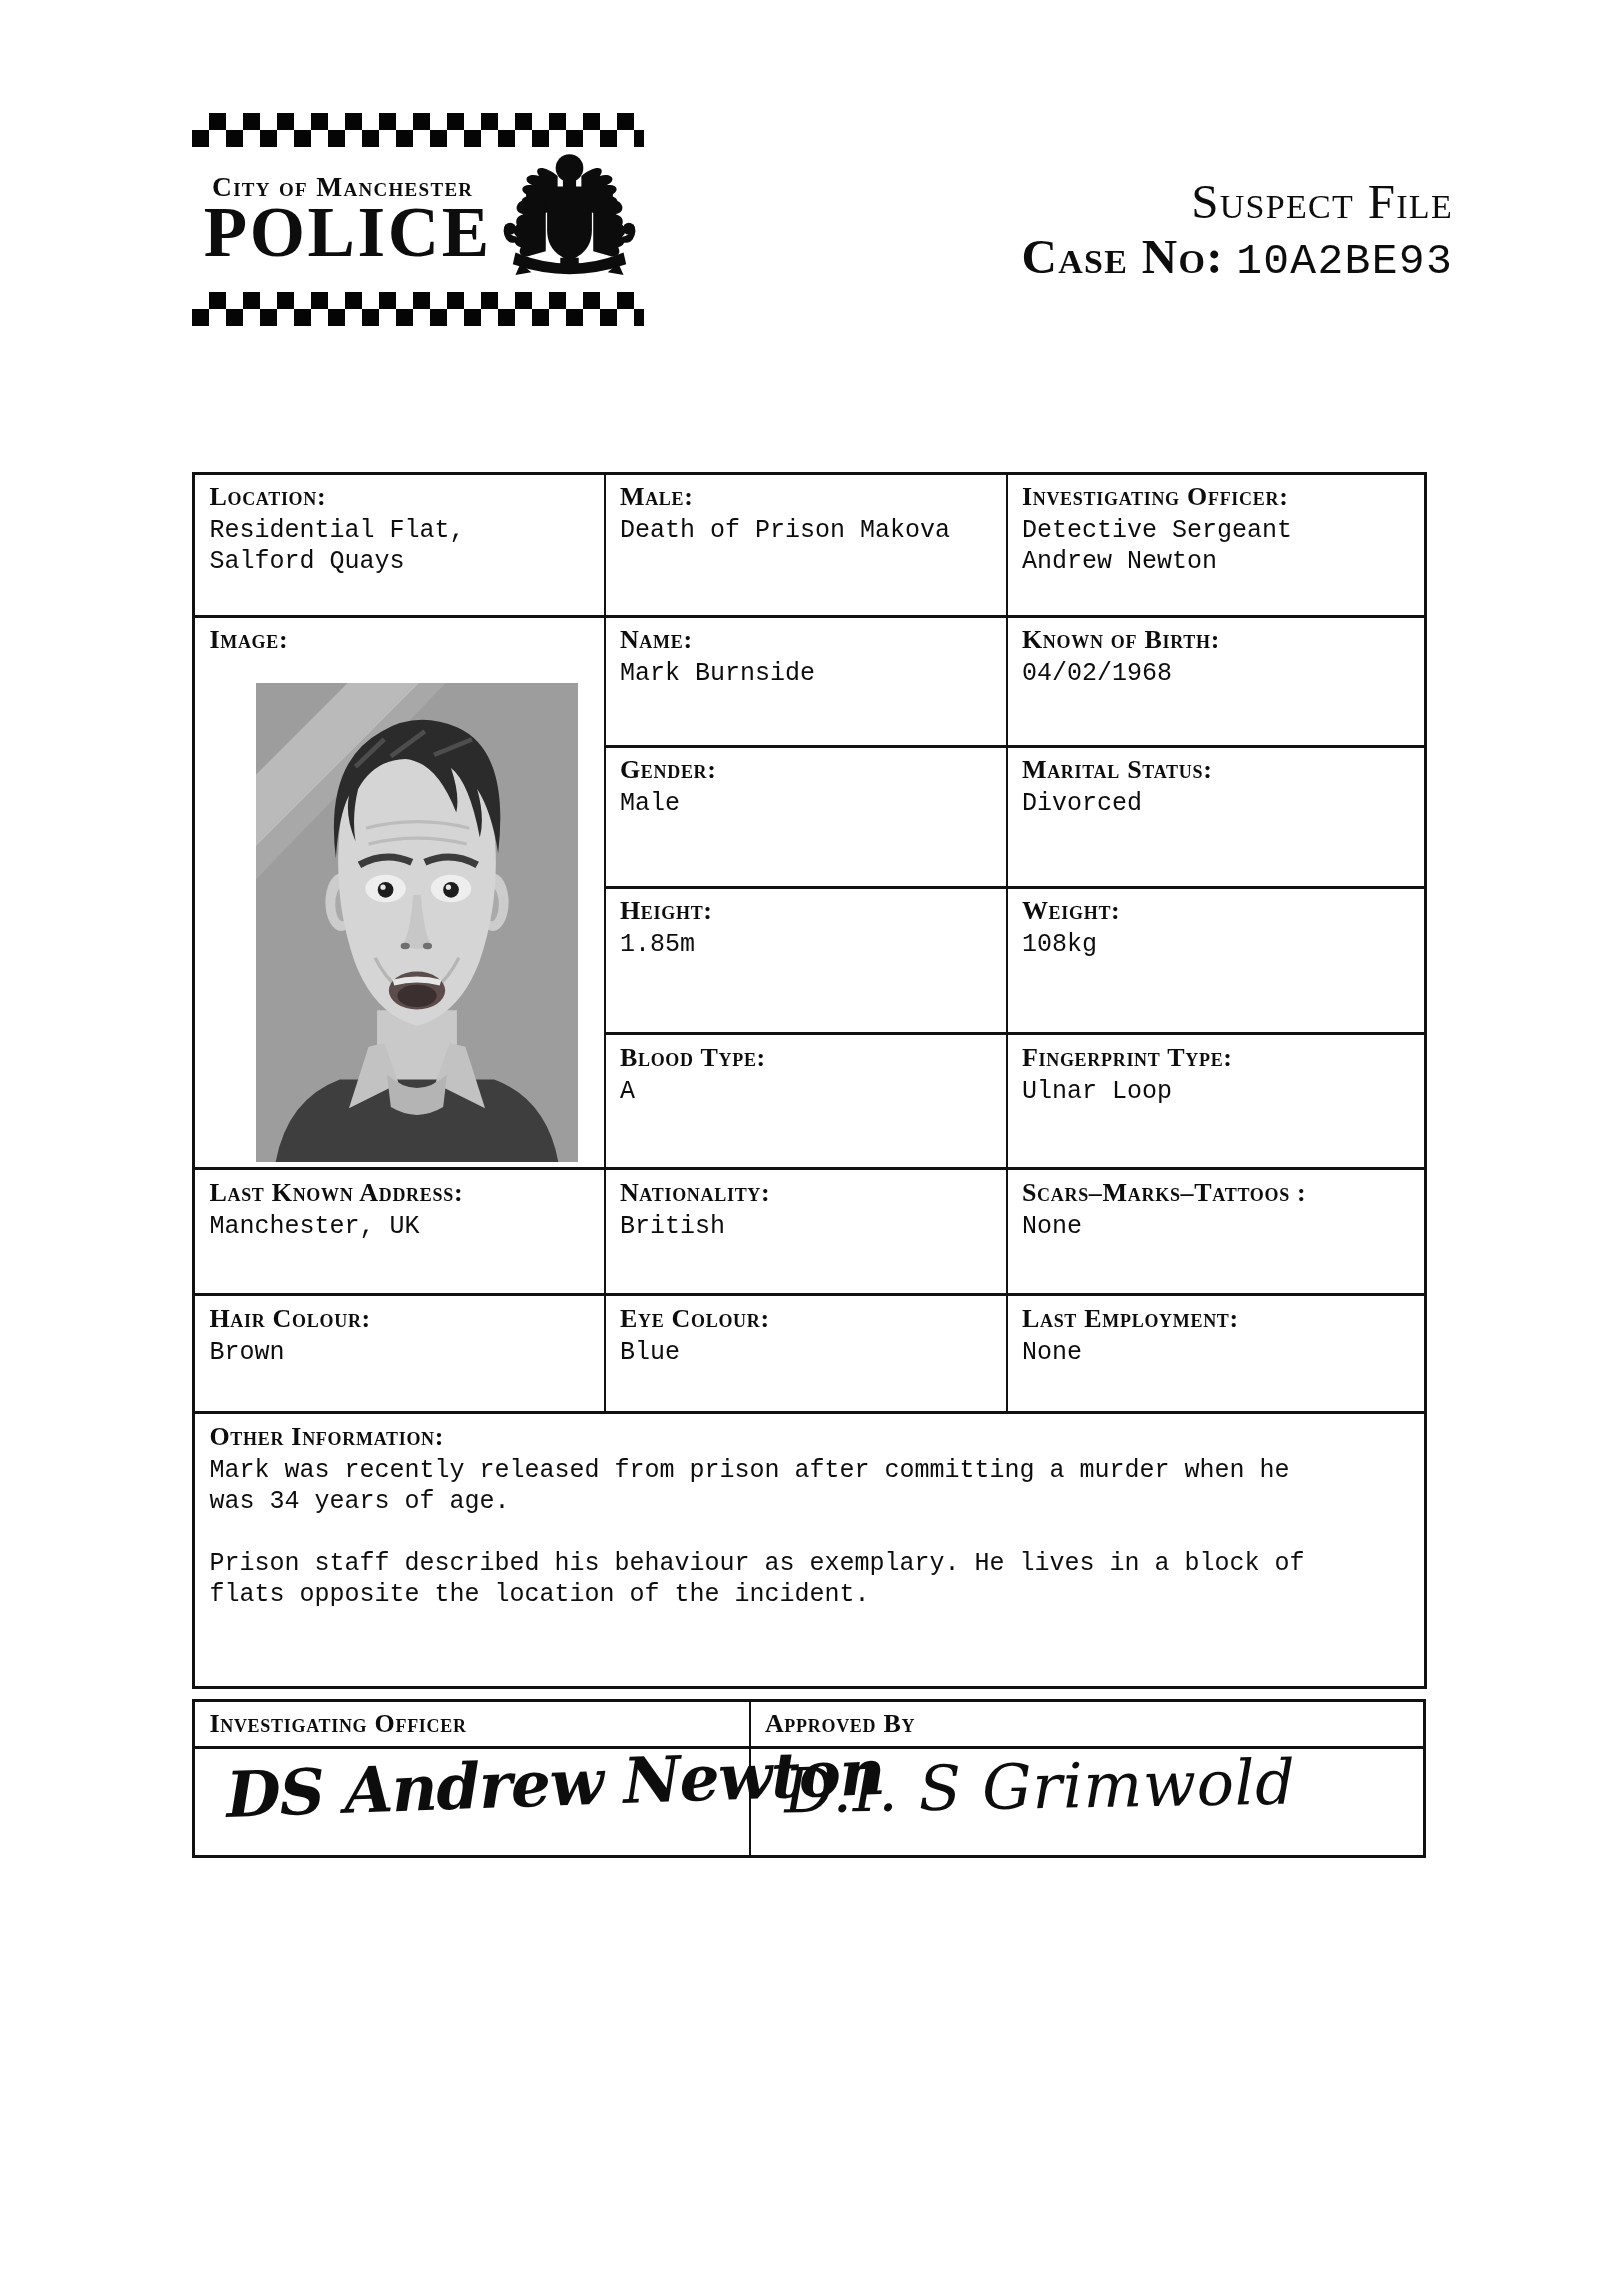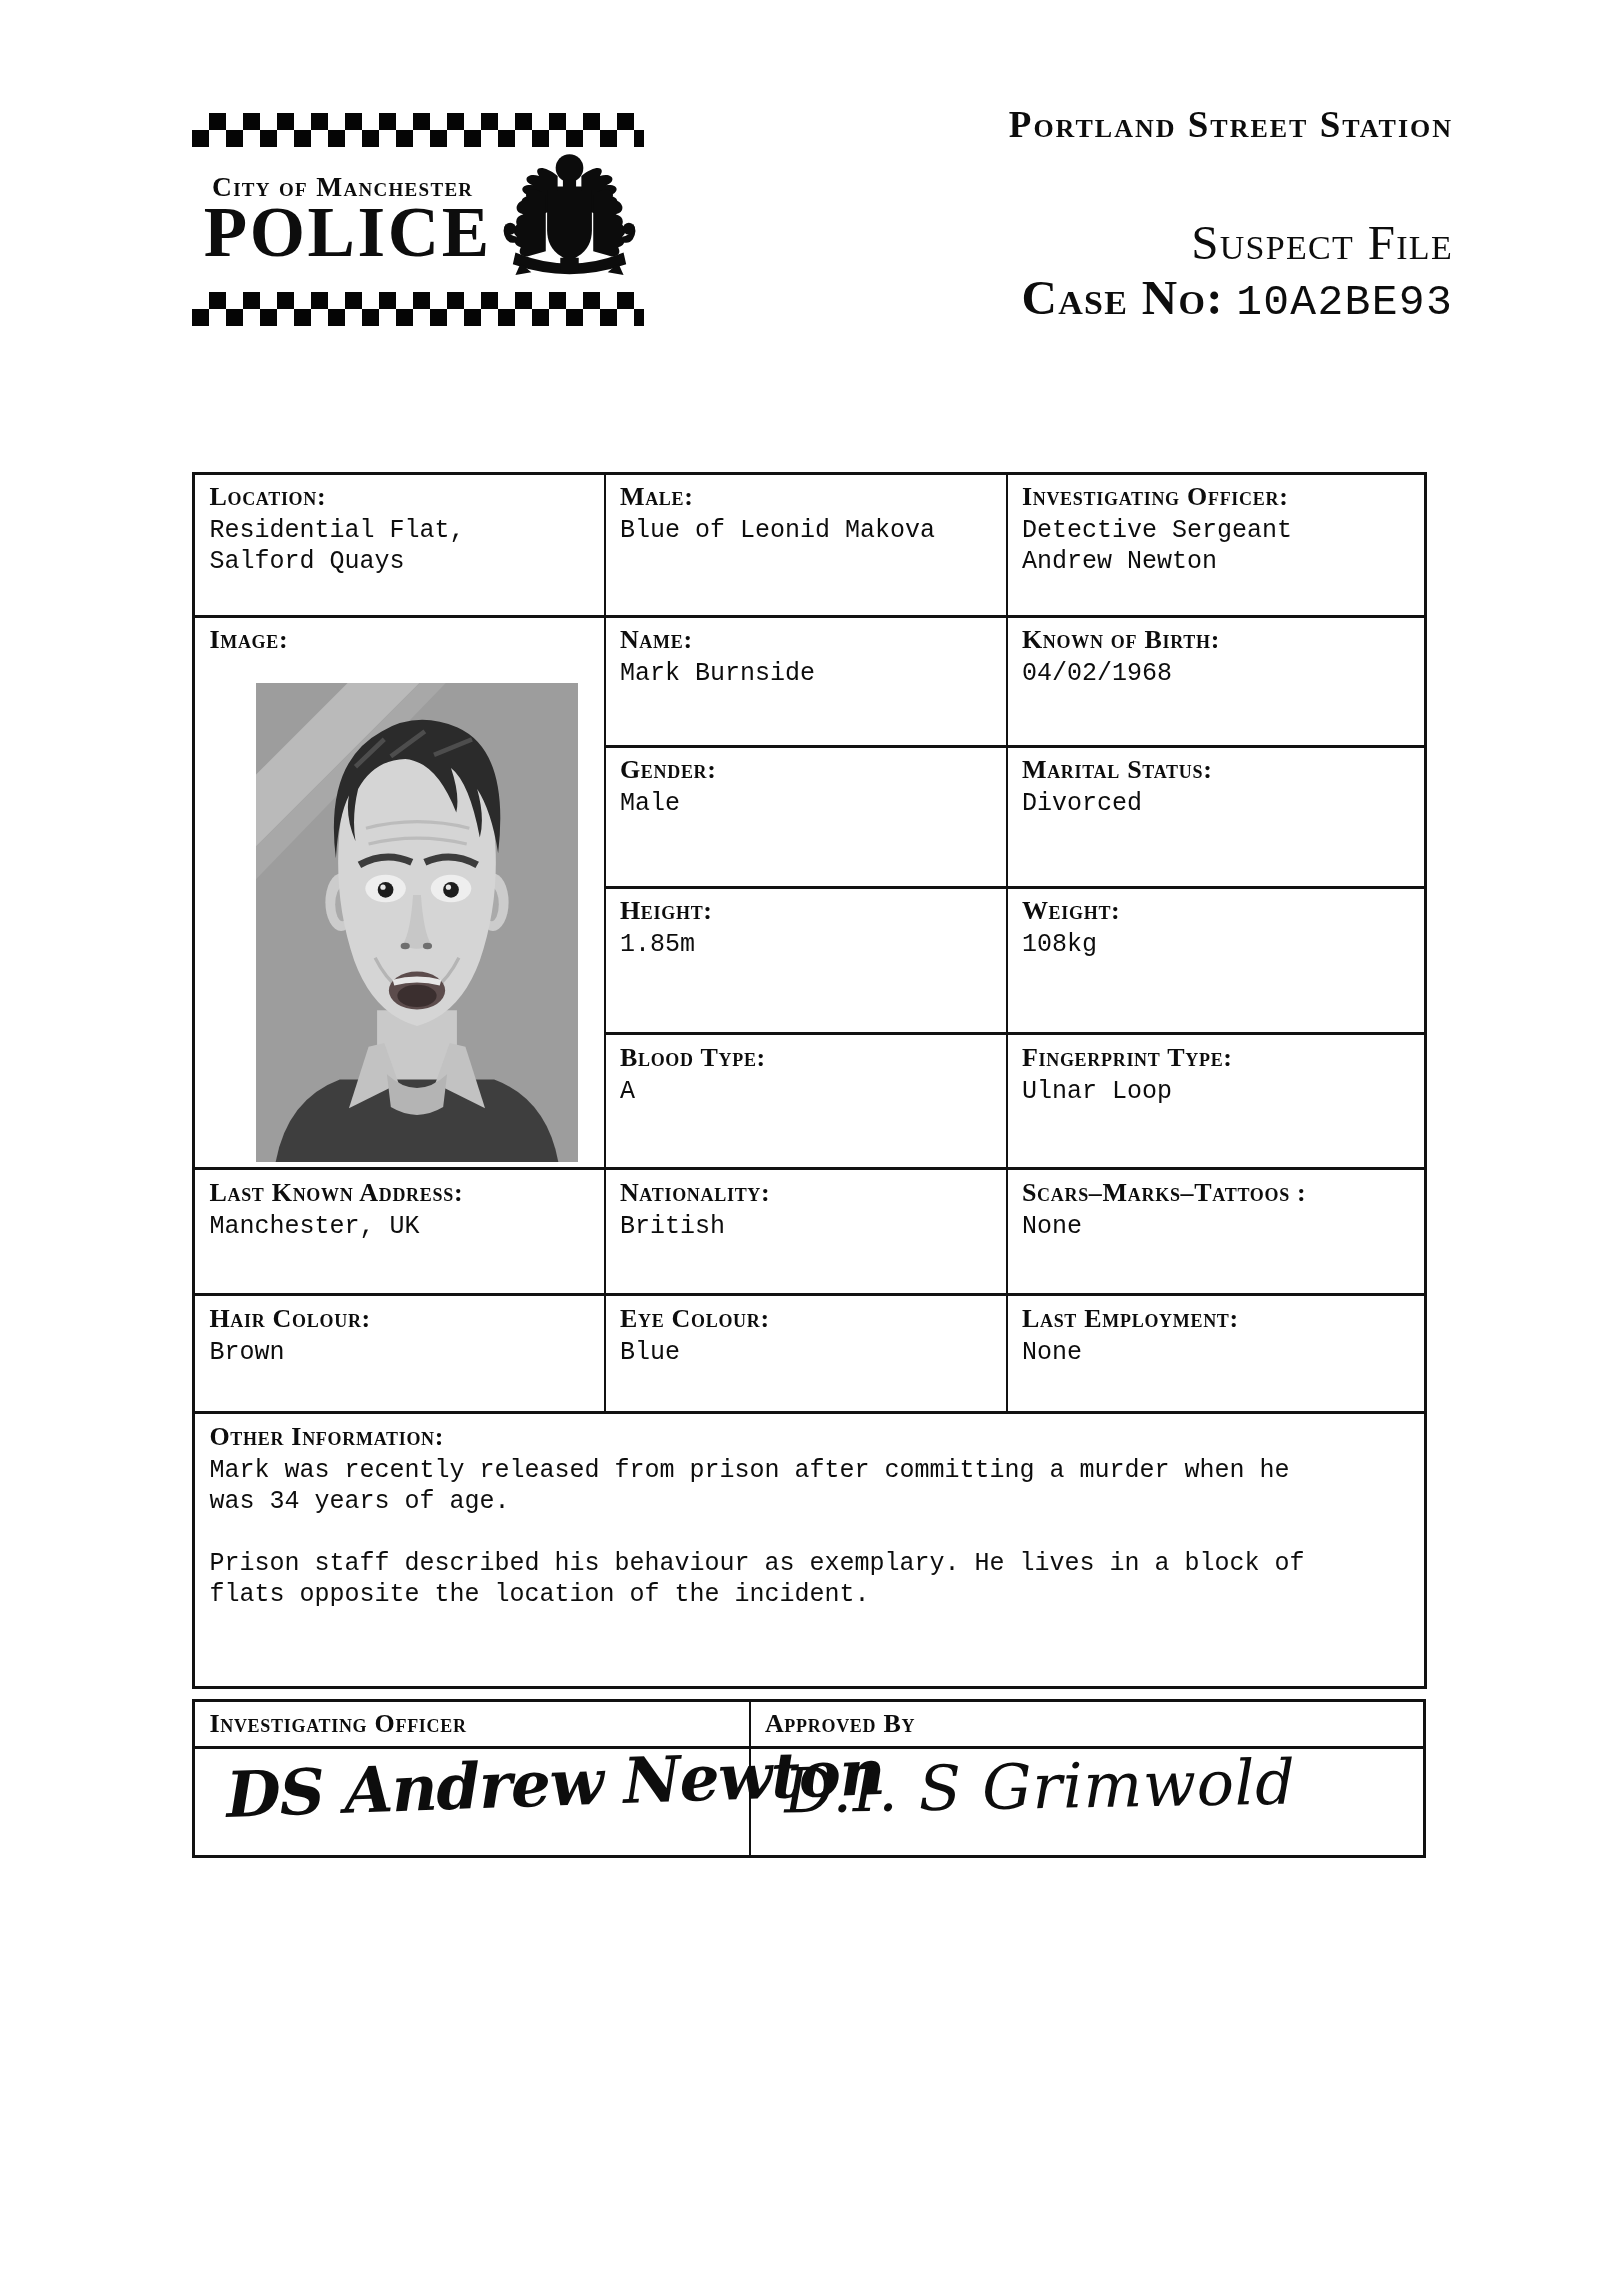"Portland Street Station" div.station-name { html: <div>Portland Street Station</div> -> none }
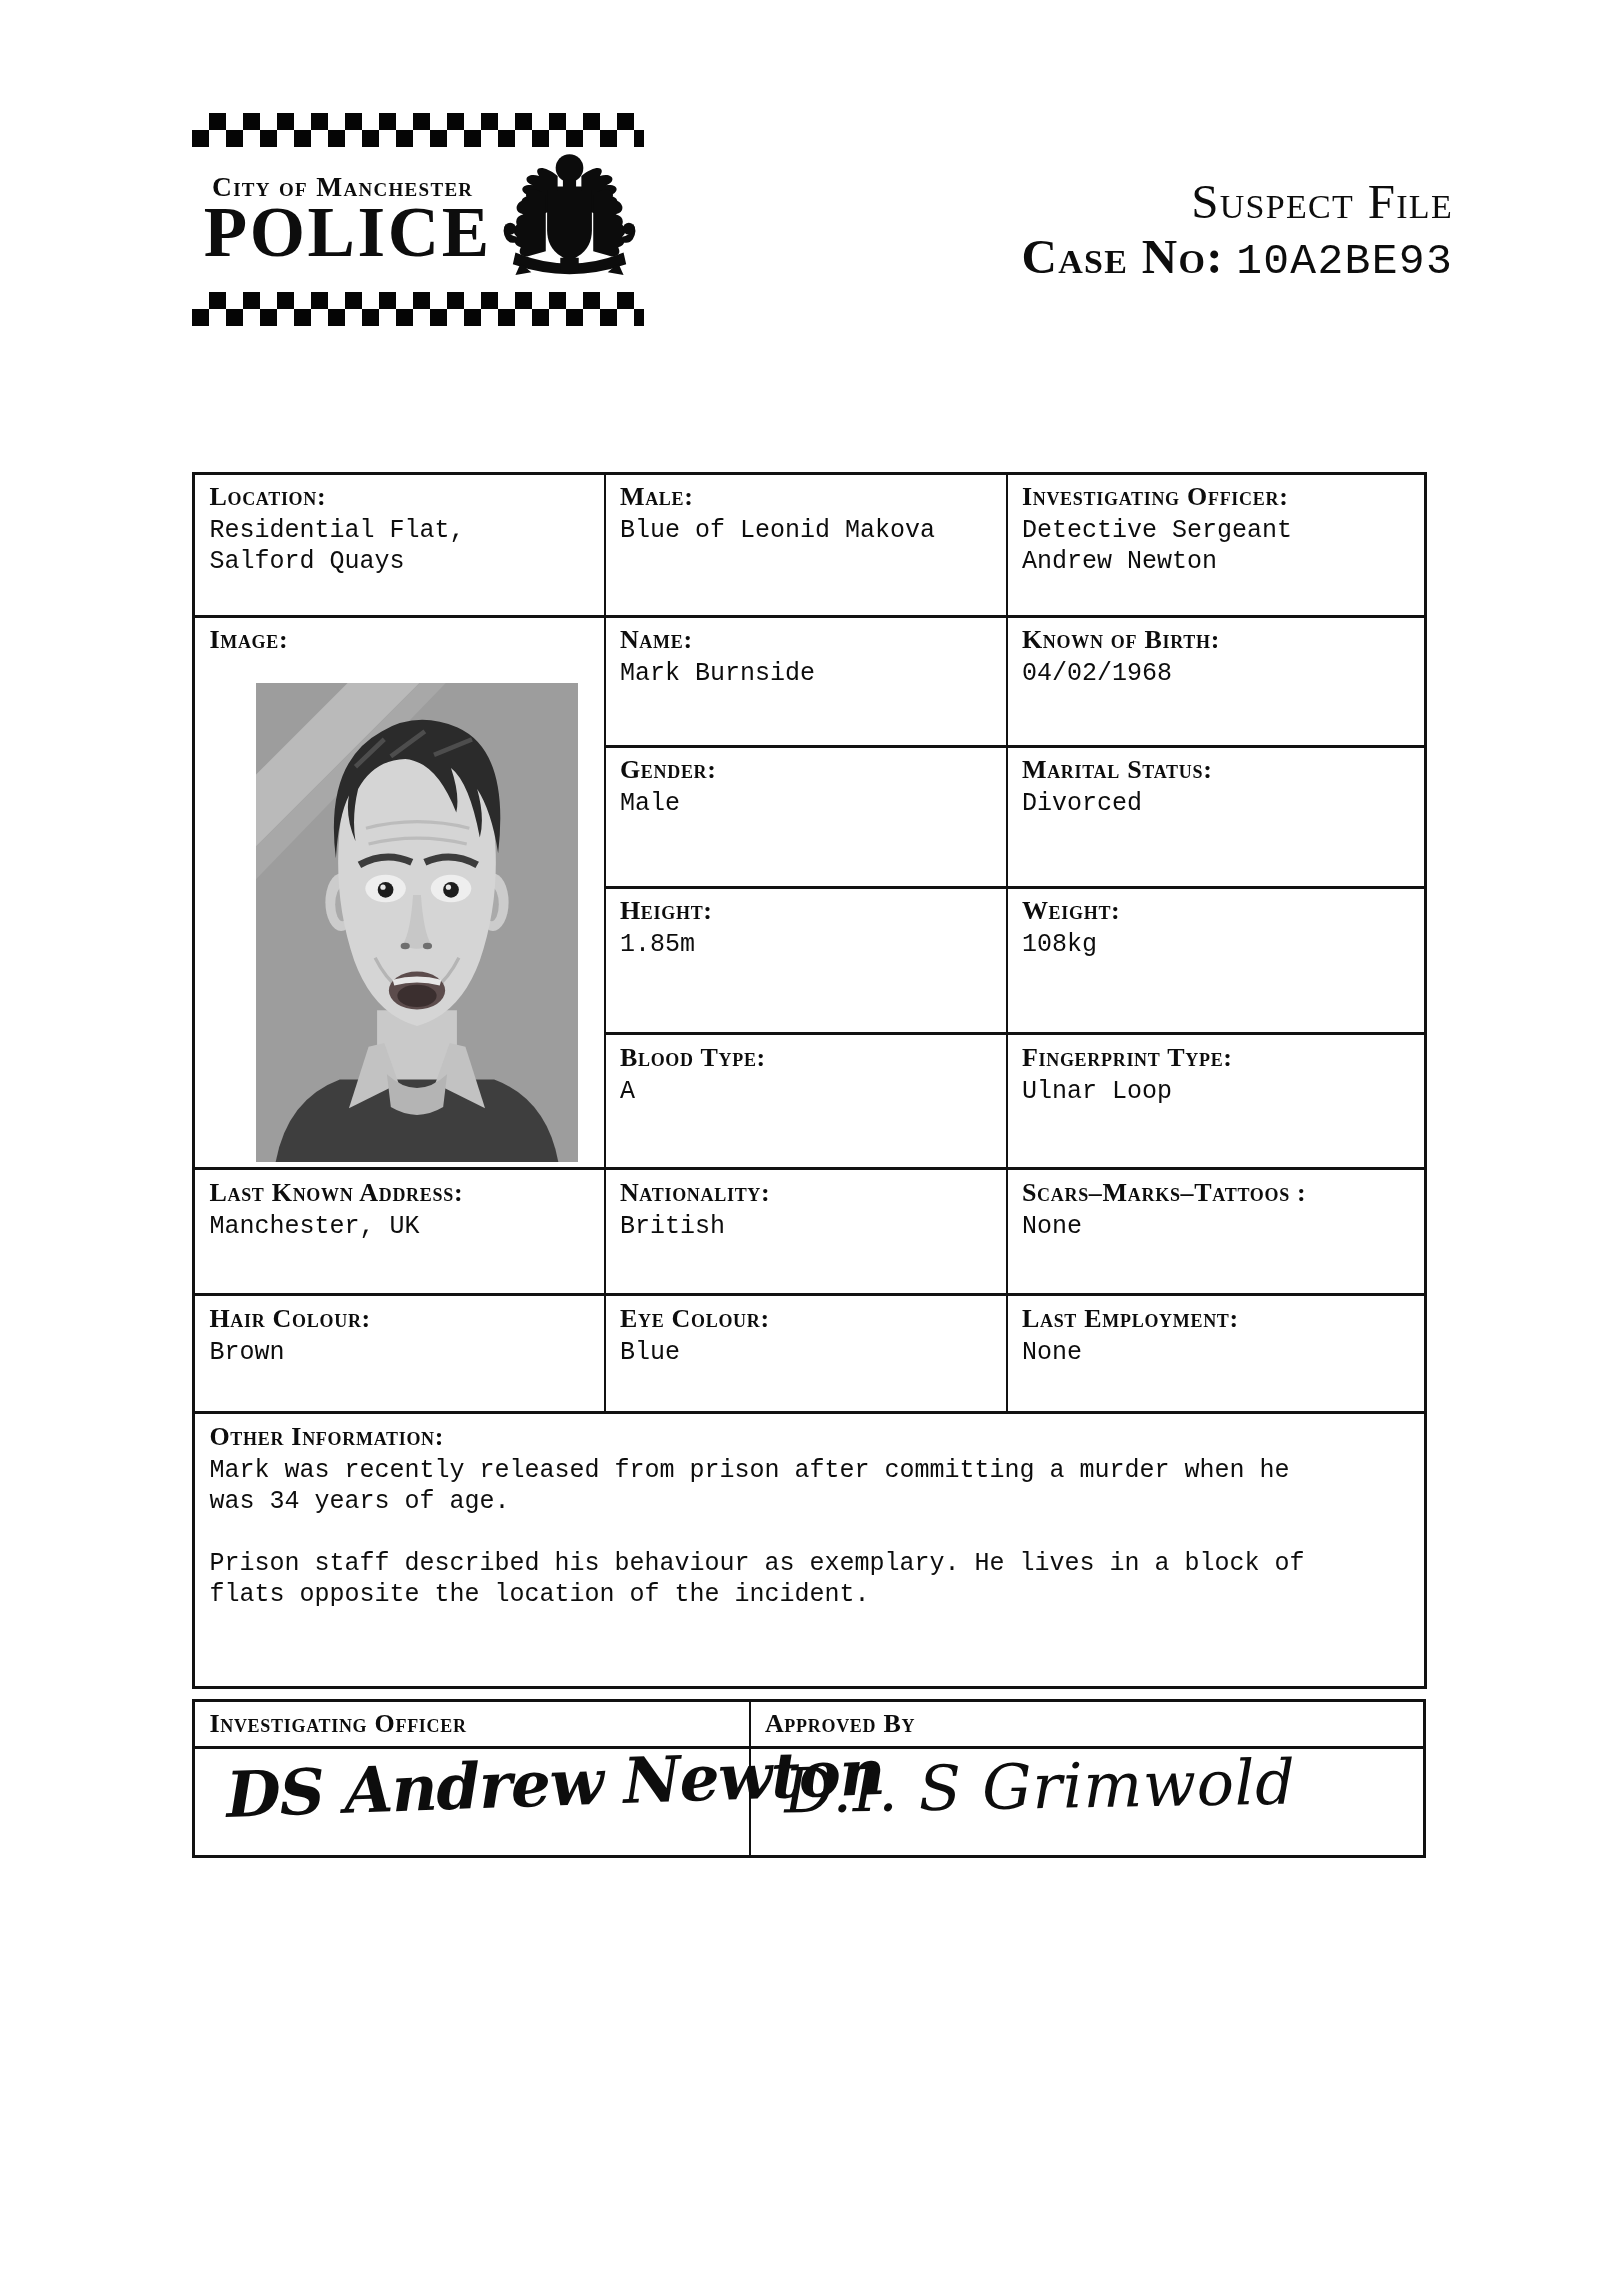"Blue of Leonid Makova" div.val { text: Blue of Leonid -> Death of Prison }
